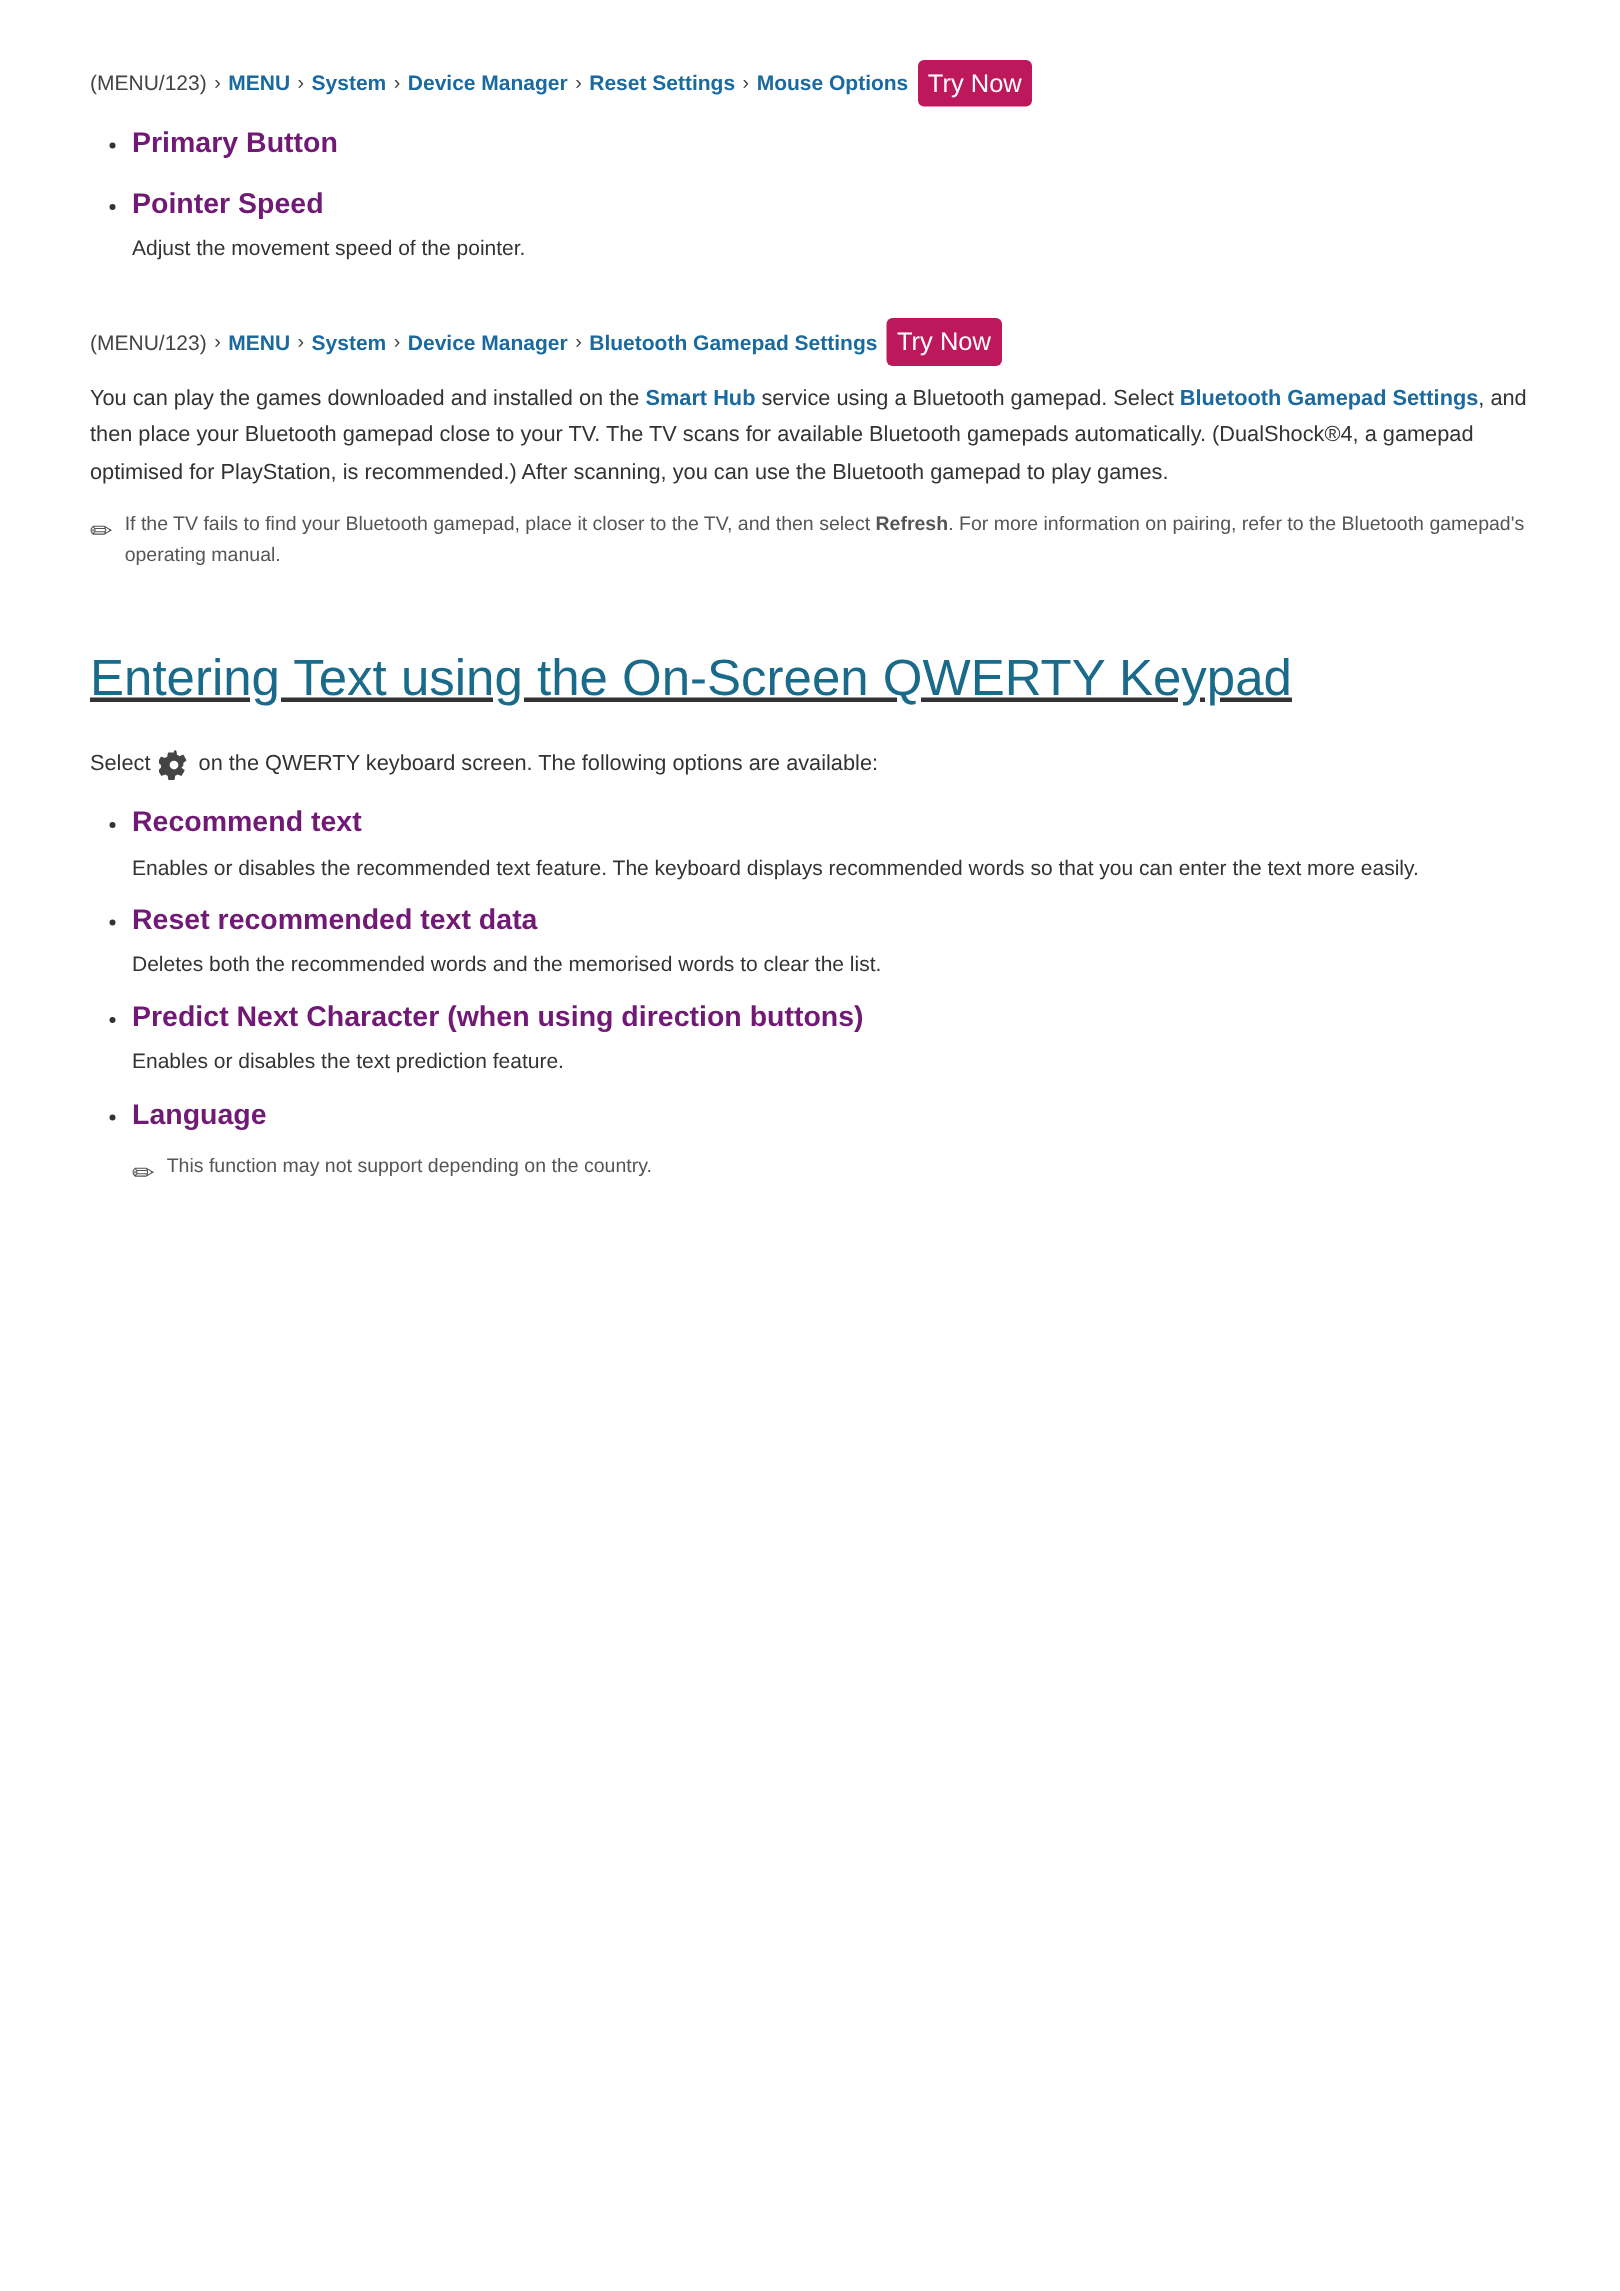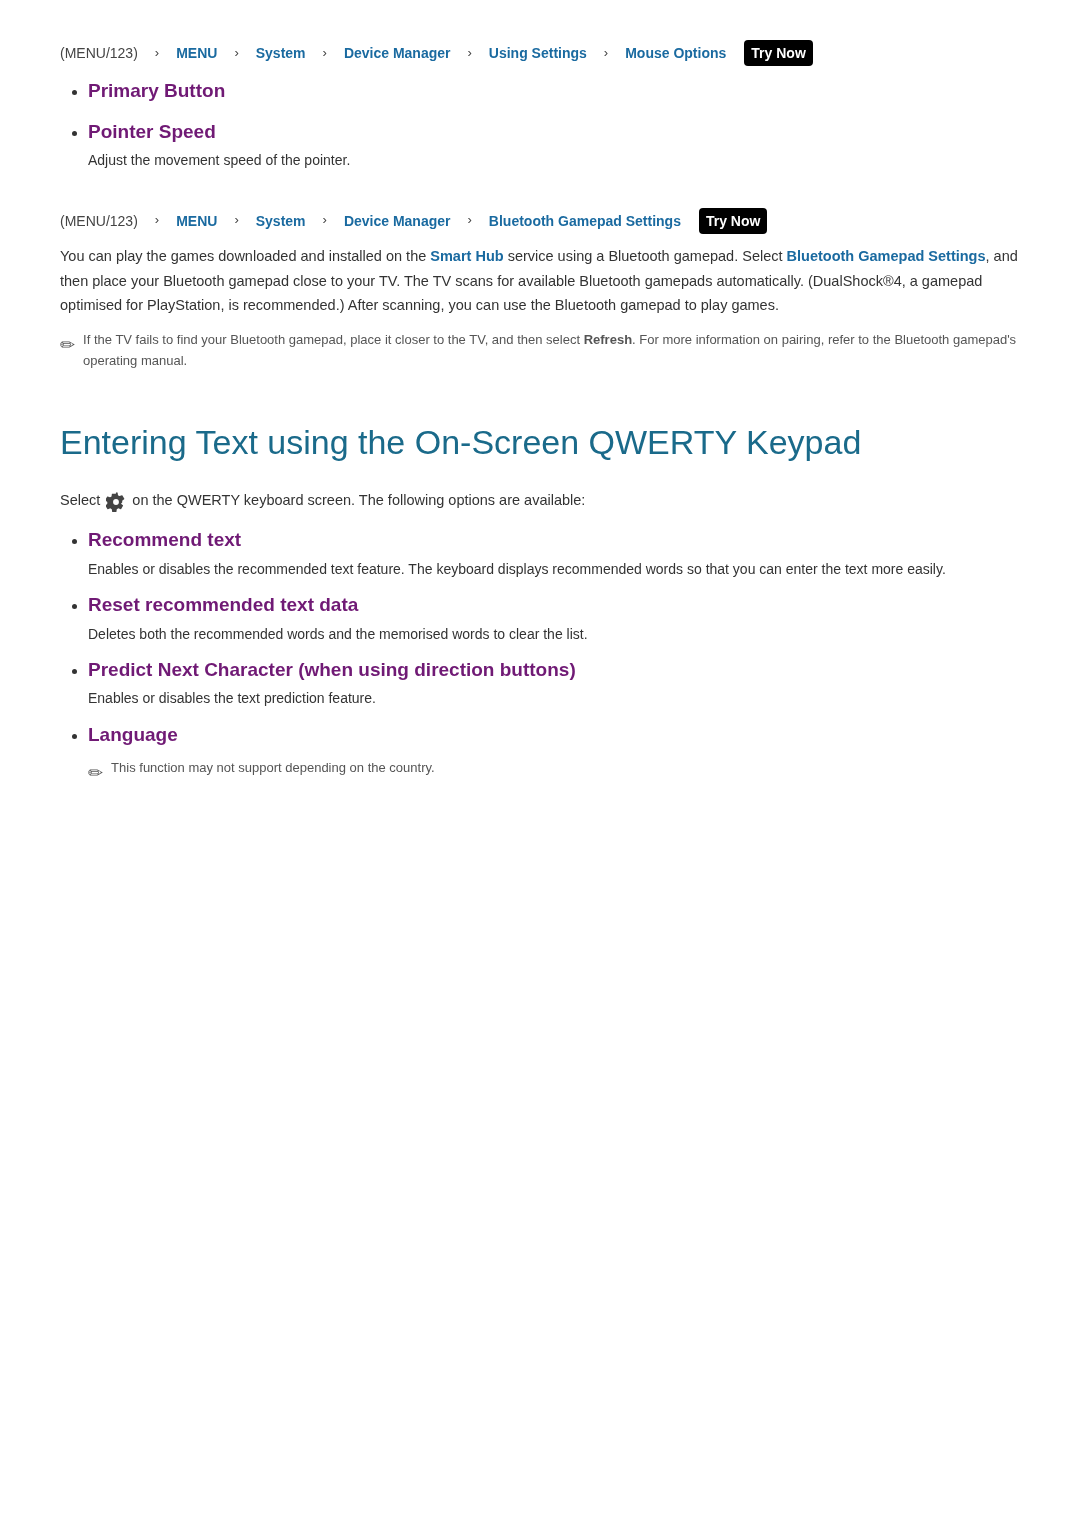"(MENU/123)" .breadcrumb-line { gap: 14px -> 2px }
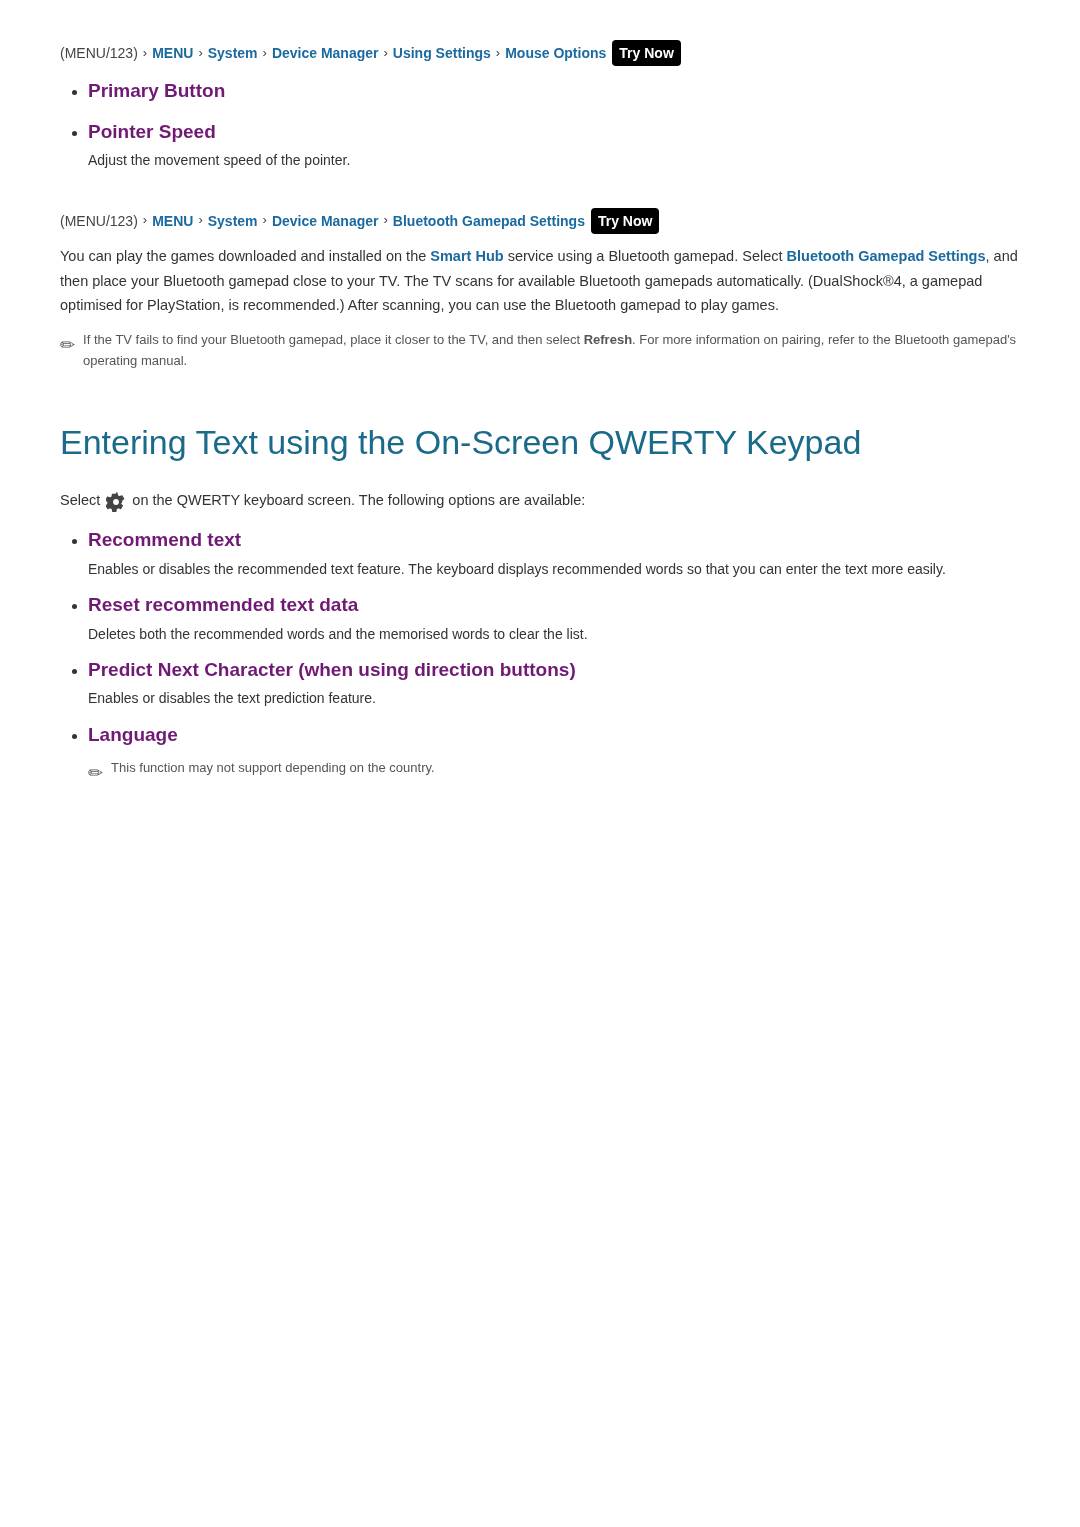"Using Settings" span.breadcrumb-link { text: Using -> Reset }
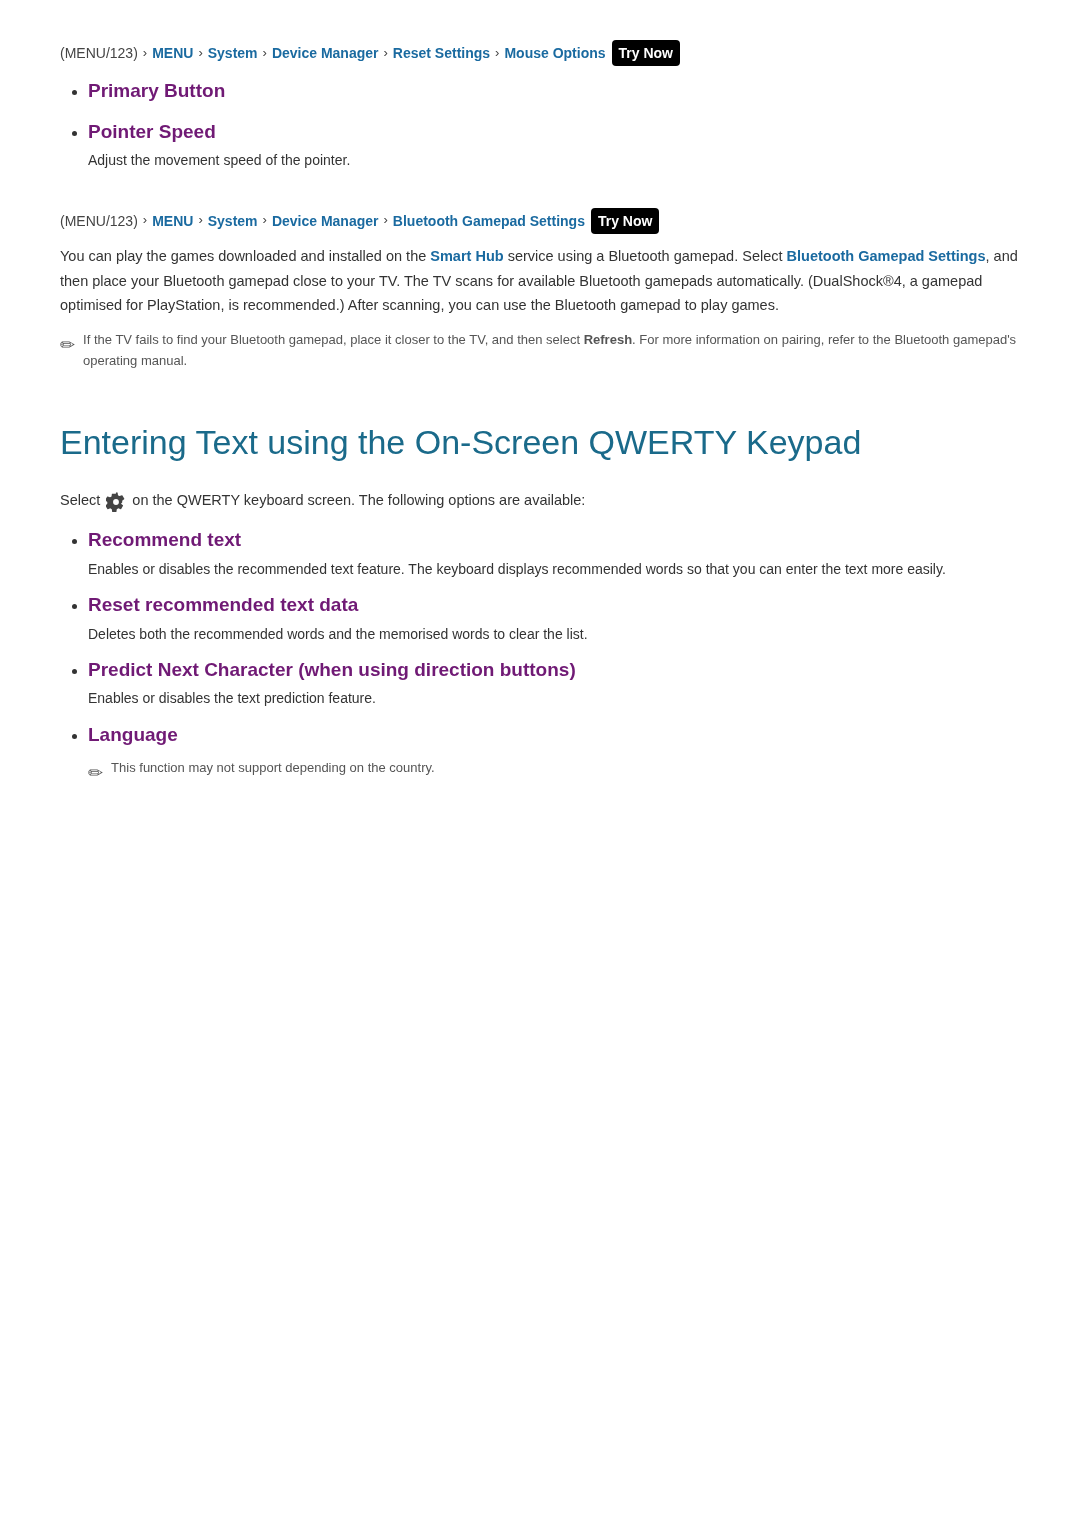"Try Now" .try-now-badge { background: #000000 -> #be185d; font-size: 14px -> 17px; font-weight: 700 -> 400 }
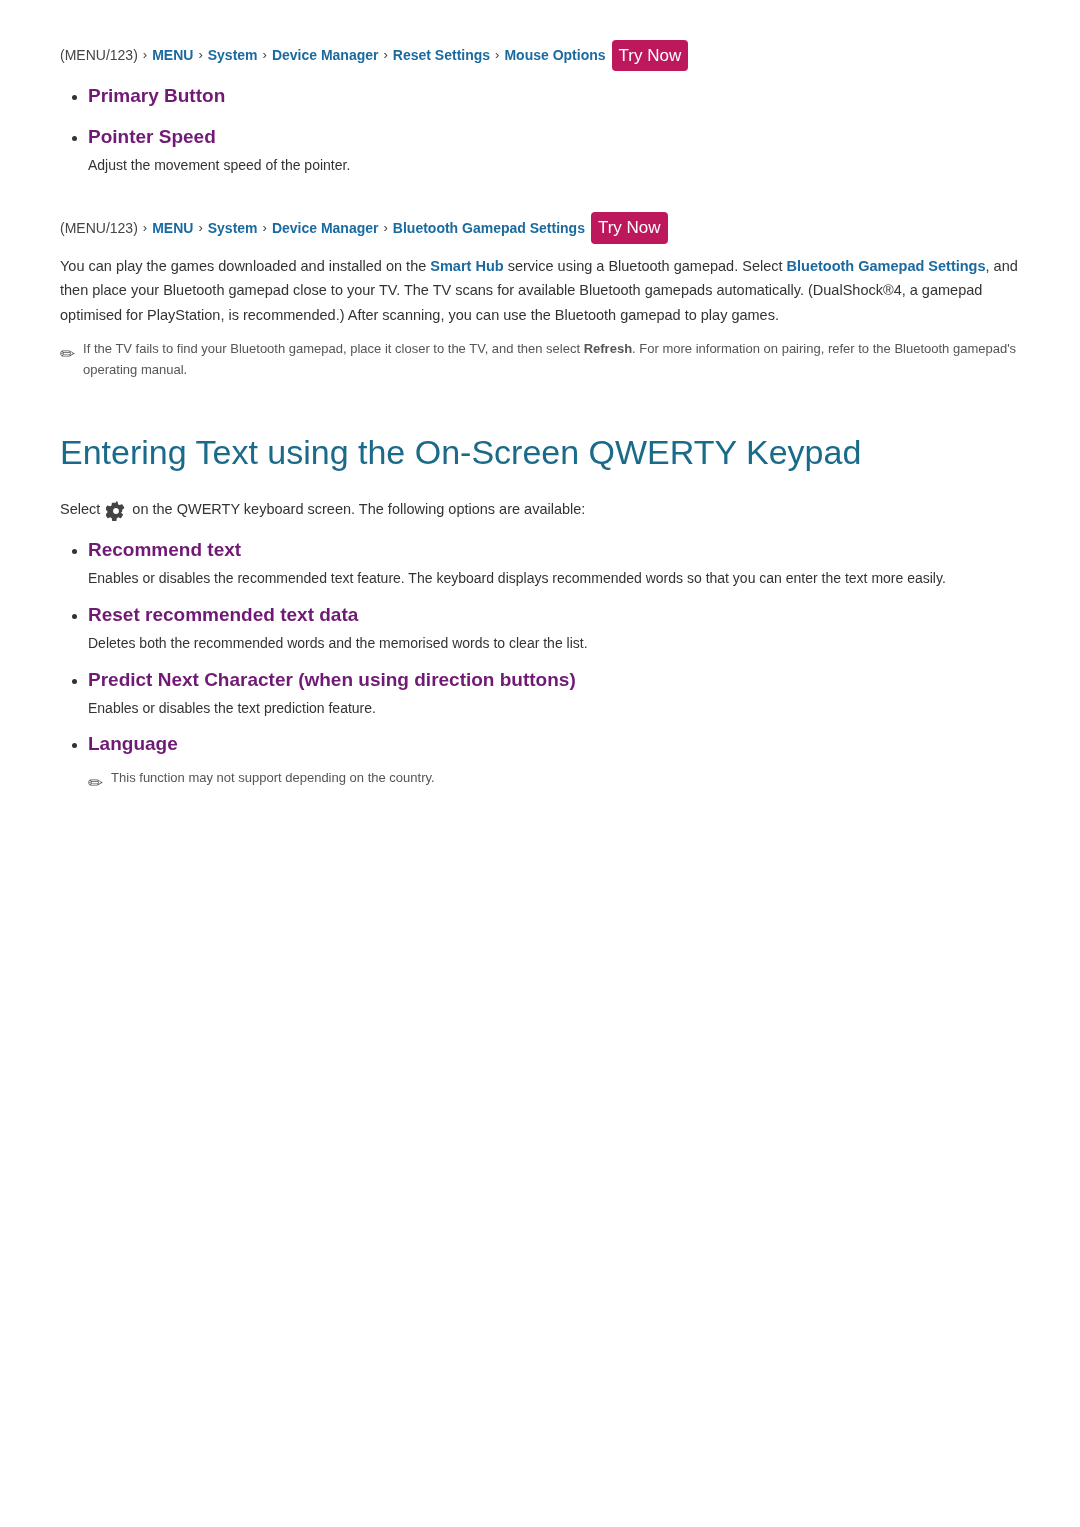"Entering Text using the On-Screen" .qwerty-section { text-decoration: none -> underline }
